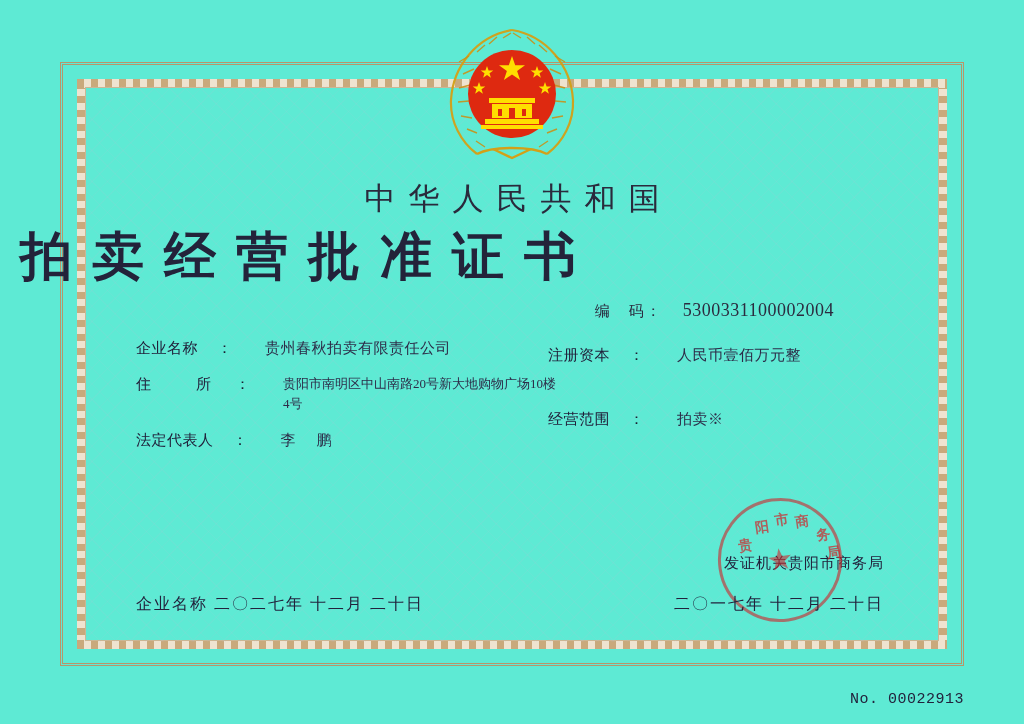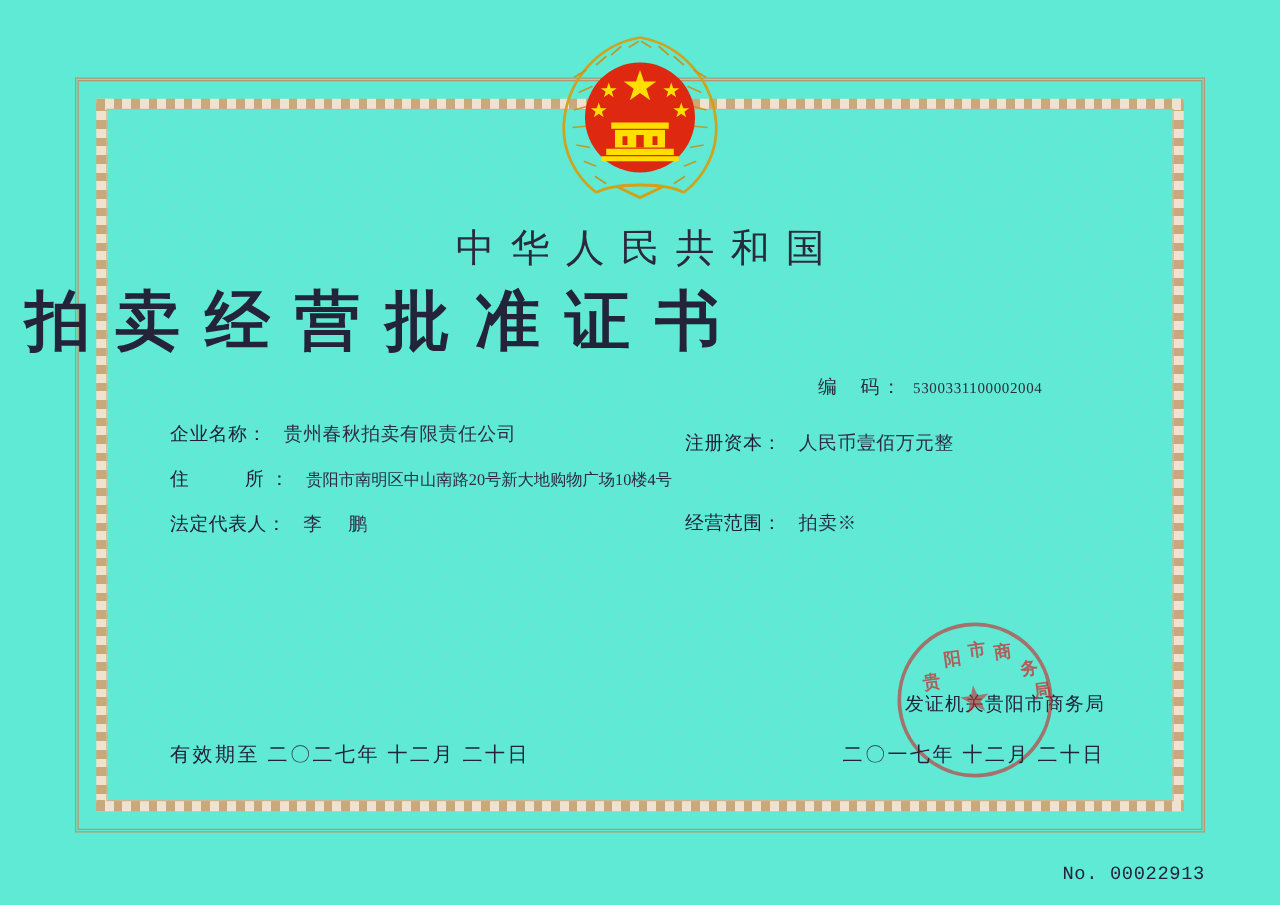"5300331100002004" .code-line .code-value { font-size: 12px -> 18px; margin-left: 8px -> 20px }
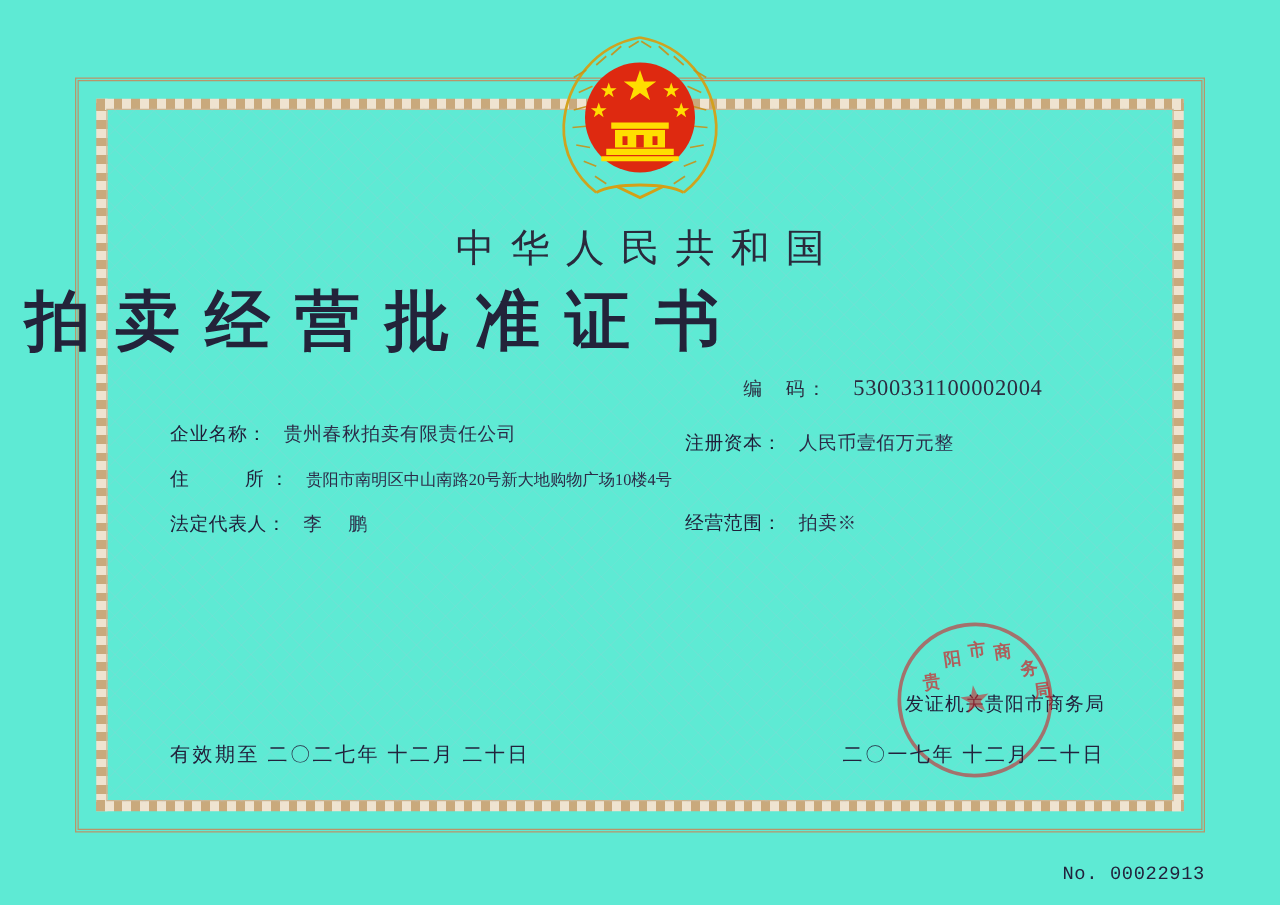"企业名称" .field-row { gap: none -> 19px }
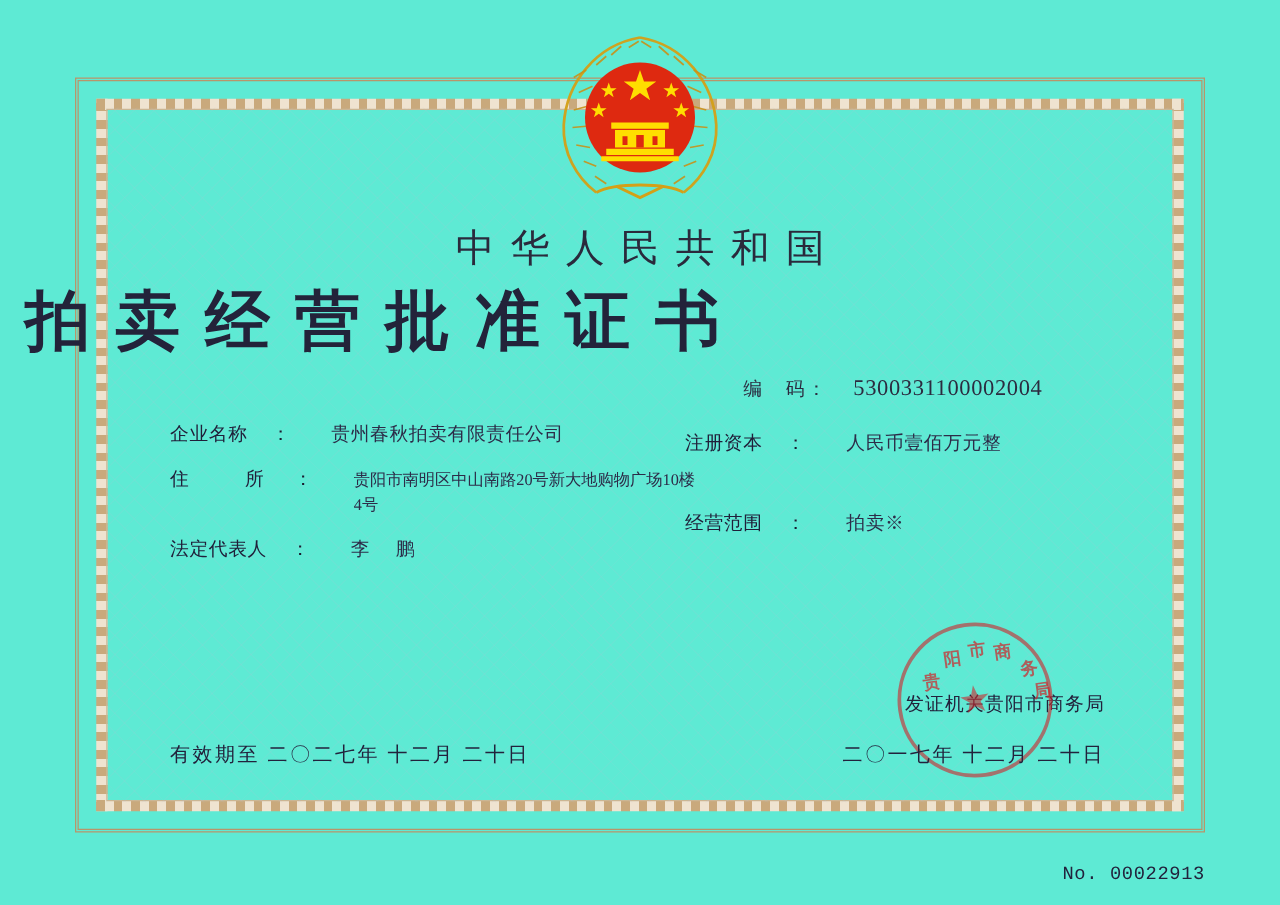"有效期至 二〇二七年 十二月 二十日" div.validity { text: 有效期至 -> 企业名称 }
